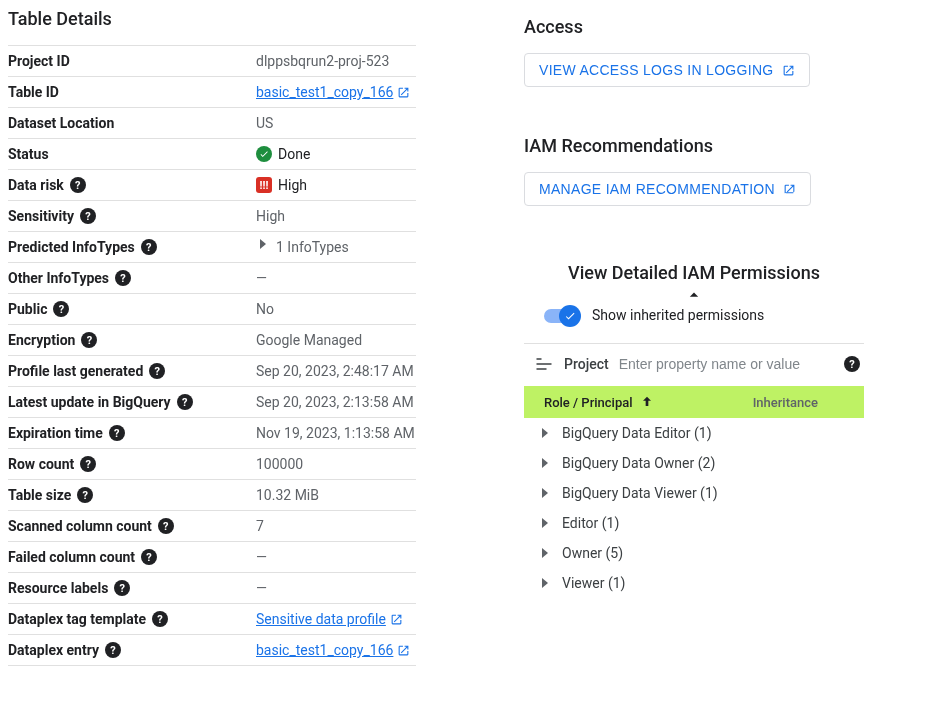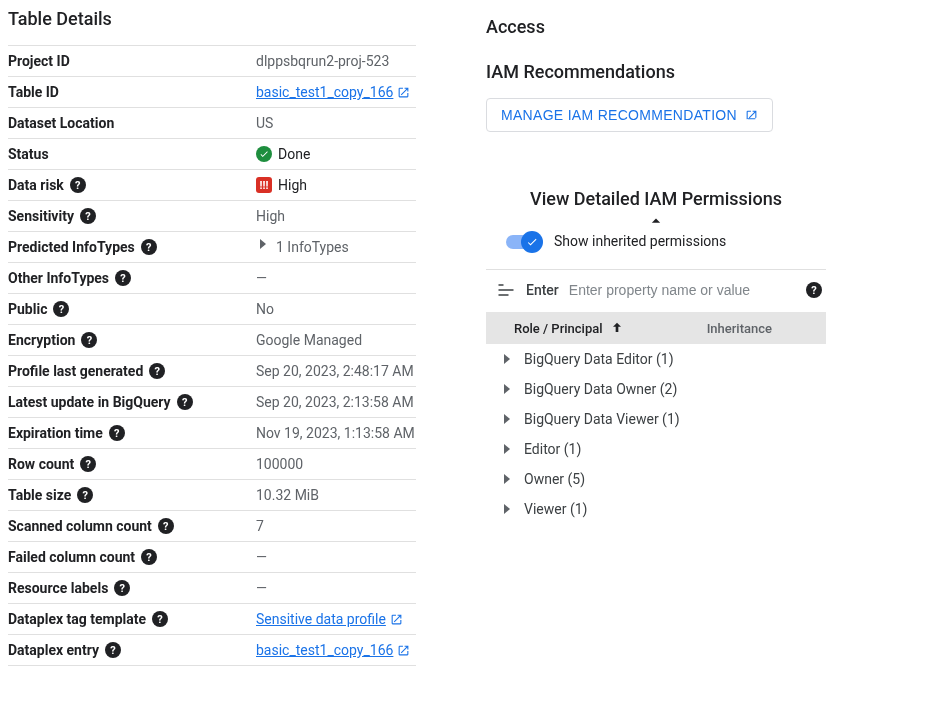"Table Details" .container { gap: 70px -> 108px }
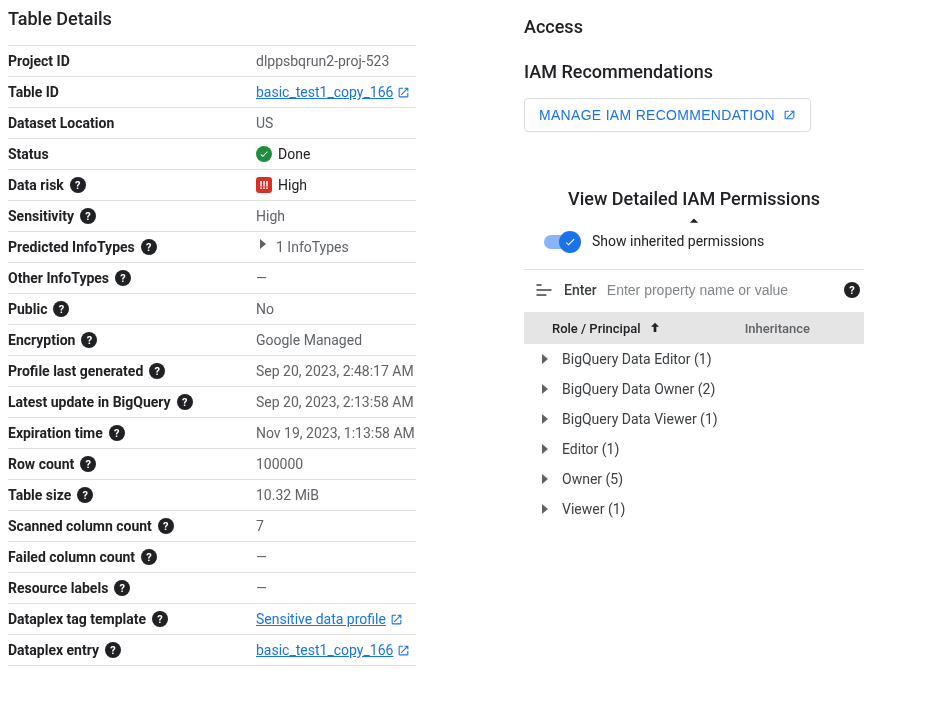"VIEW ACCESS LOGS IN LOGGING" button.outline-button { html: none -> <button> <span>VIEW ACCESS LOGS IN LOGGING</span> <span> <svg> <path></path> </svg> </span> </button> }
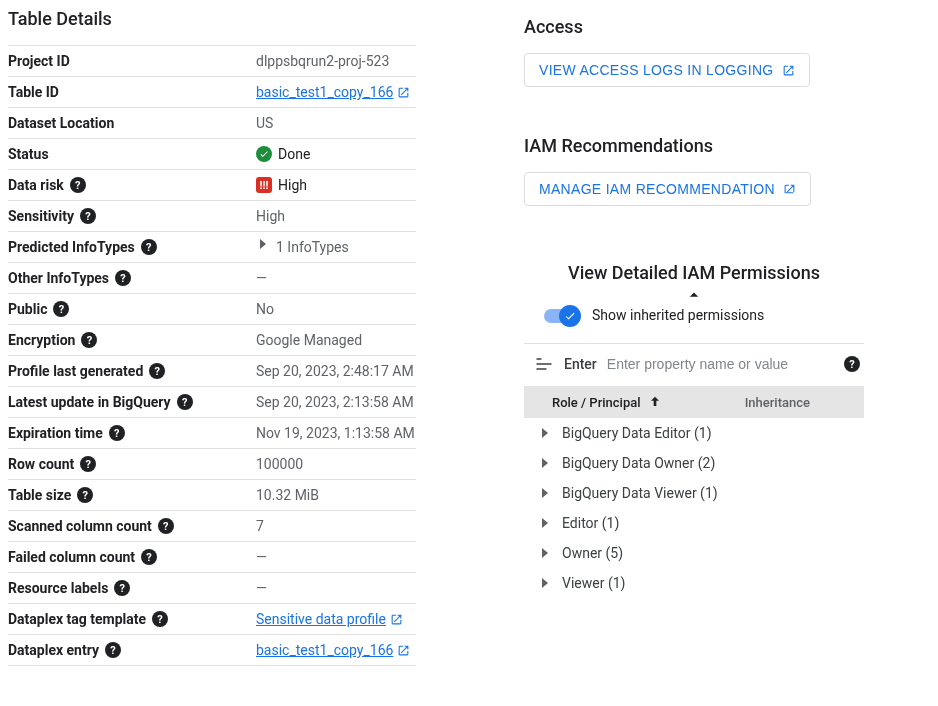"Enter" span.filter-label { text: Enter -> Project }
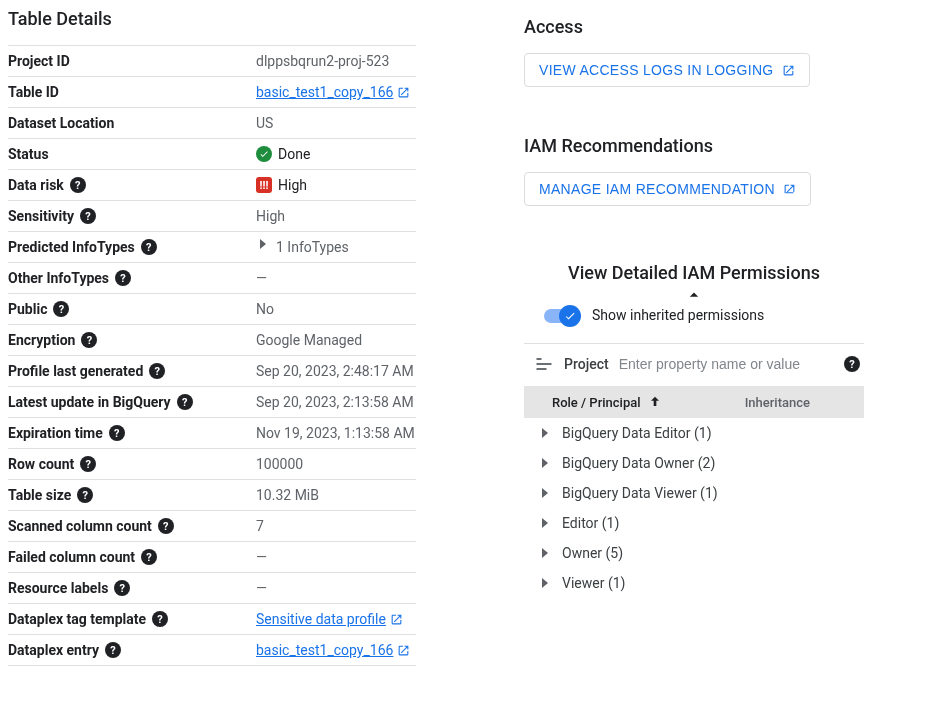"Role / Principal" .perm-header { background: #e5e5e5 -> #bef264; padding: 8px 28px -> 8px 20px }
